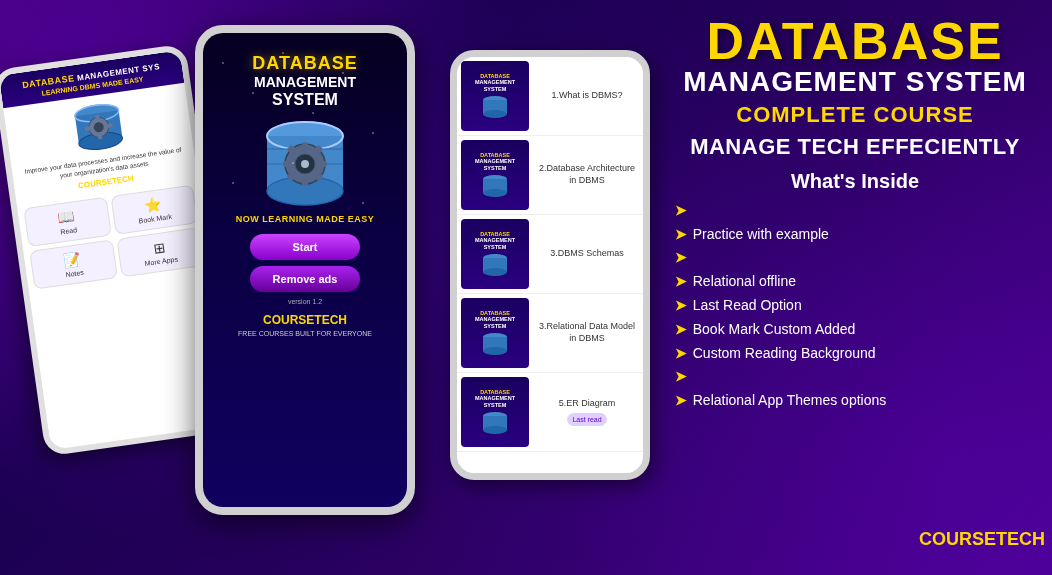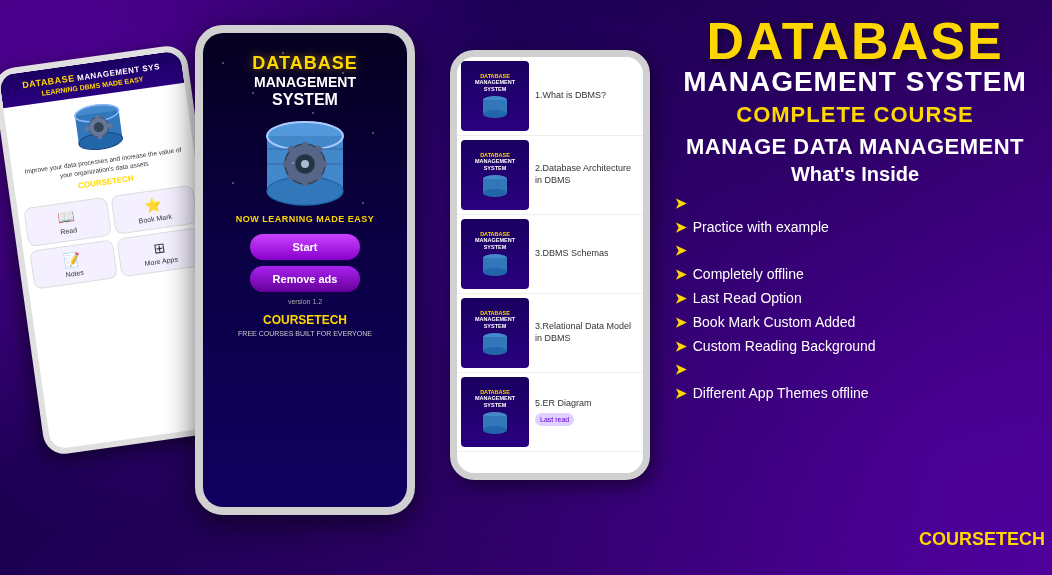"1.What is DBMS?" .course-list-name { text-align: none -> center }
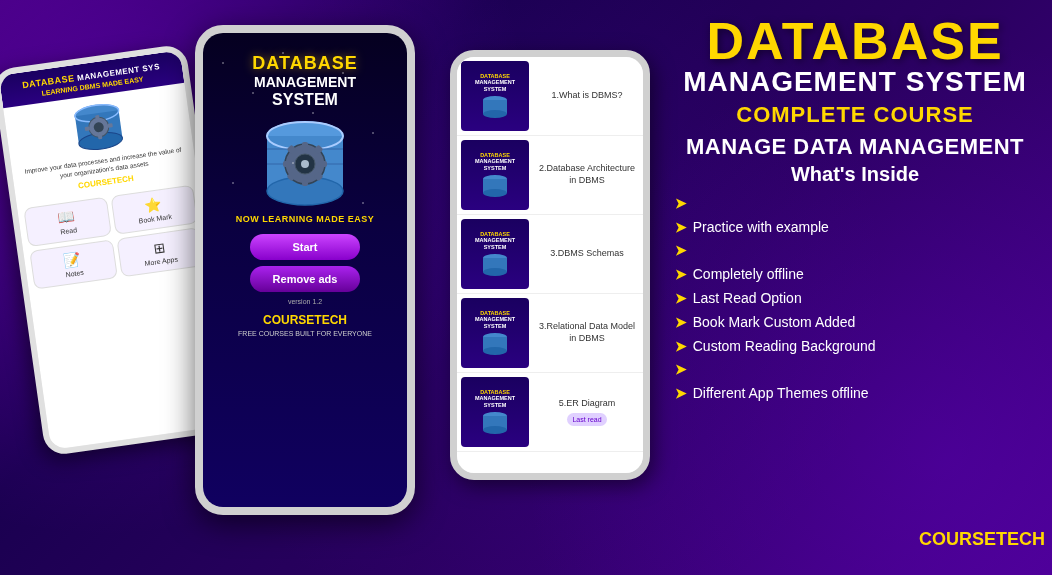"MANAGE DATA MANAGEMENT" div.info-title-manage { text: DATA MANAGEMENT -> TECH EFFECIENTLY }
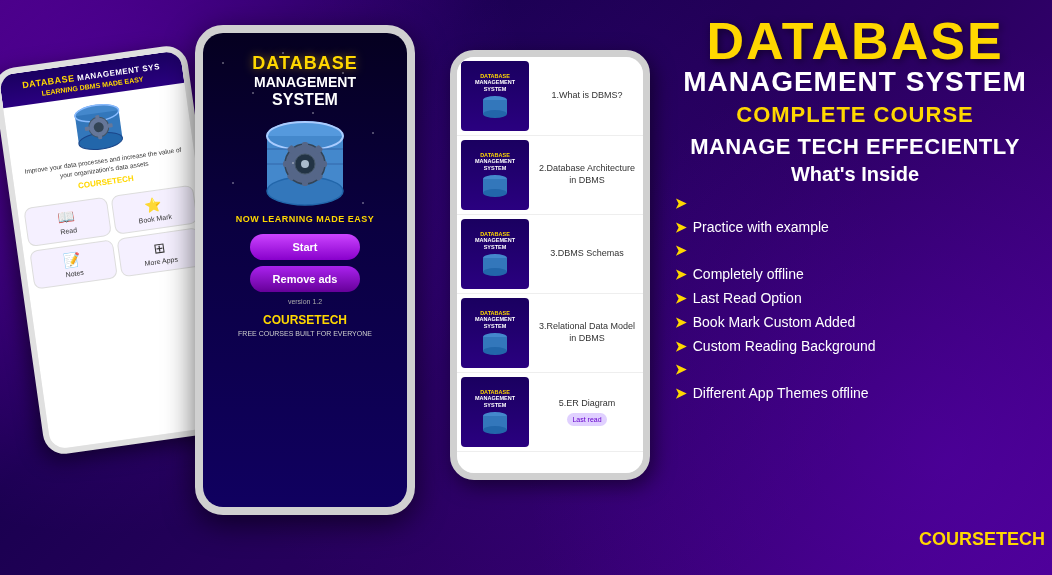"What's Inside" .info-whats-inside { margin-top: 3px -> 10px }
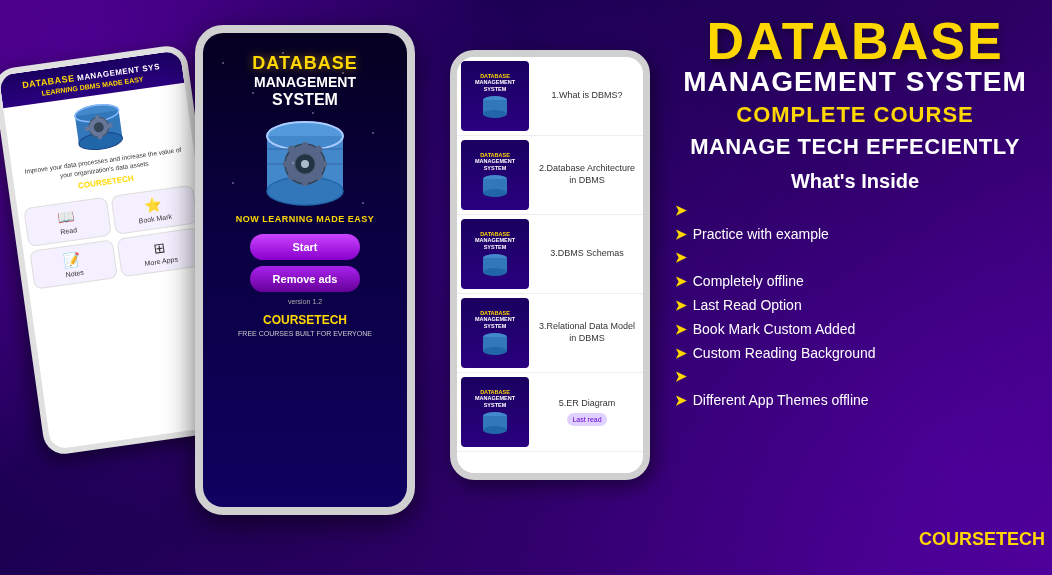"Completely offline" span { text: Completely -> Relational }
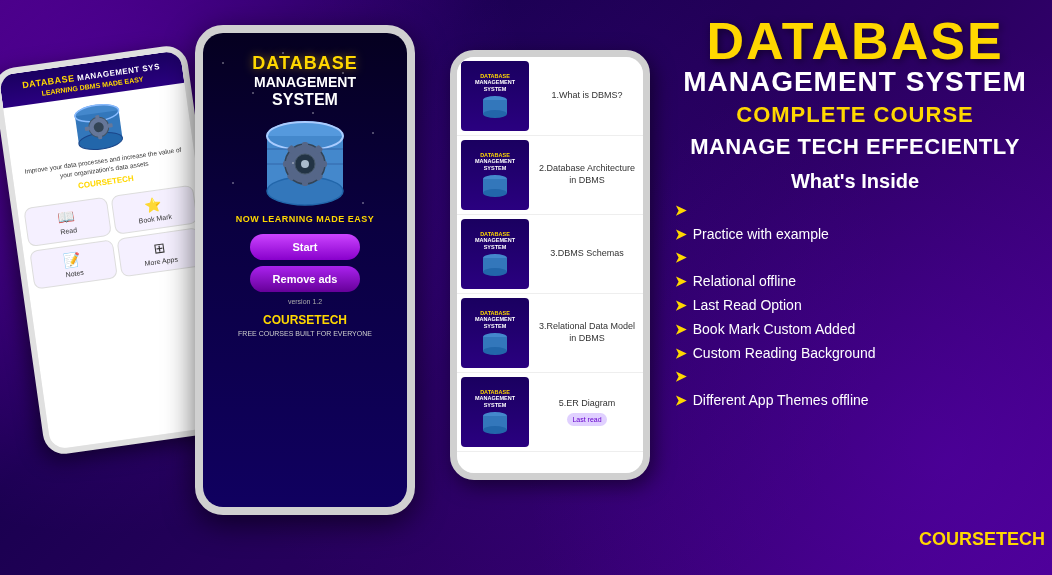"Different App Themes offline" span { text: Different App Themes offline -> Relational App Themes options }
